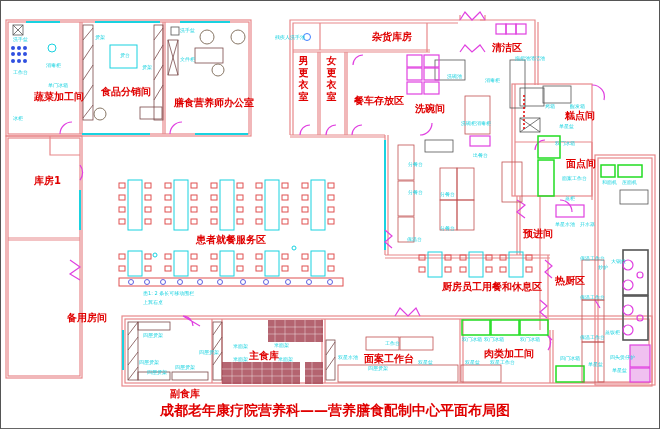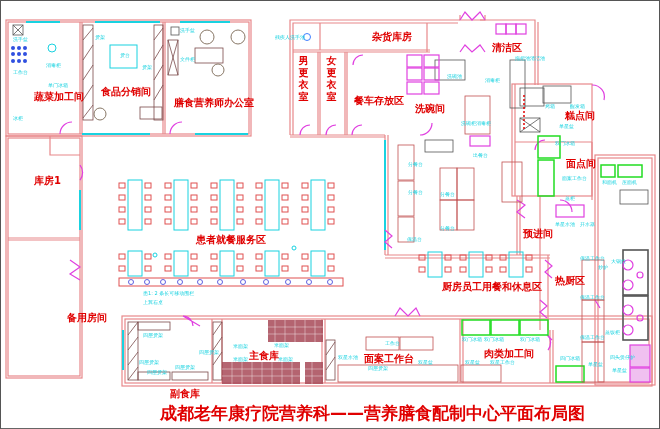"成都老年康疗院营养科——营养膳食配制中心平面布局图" .title { font-size: 17px -> 14px }
